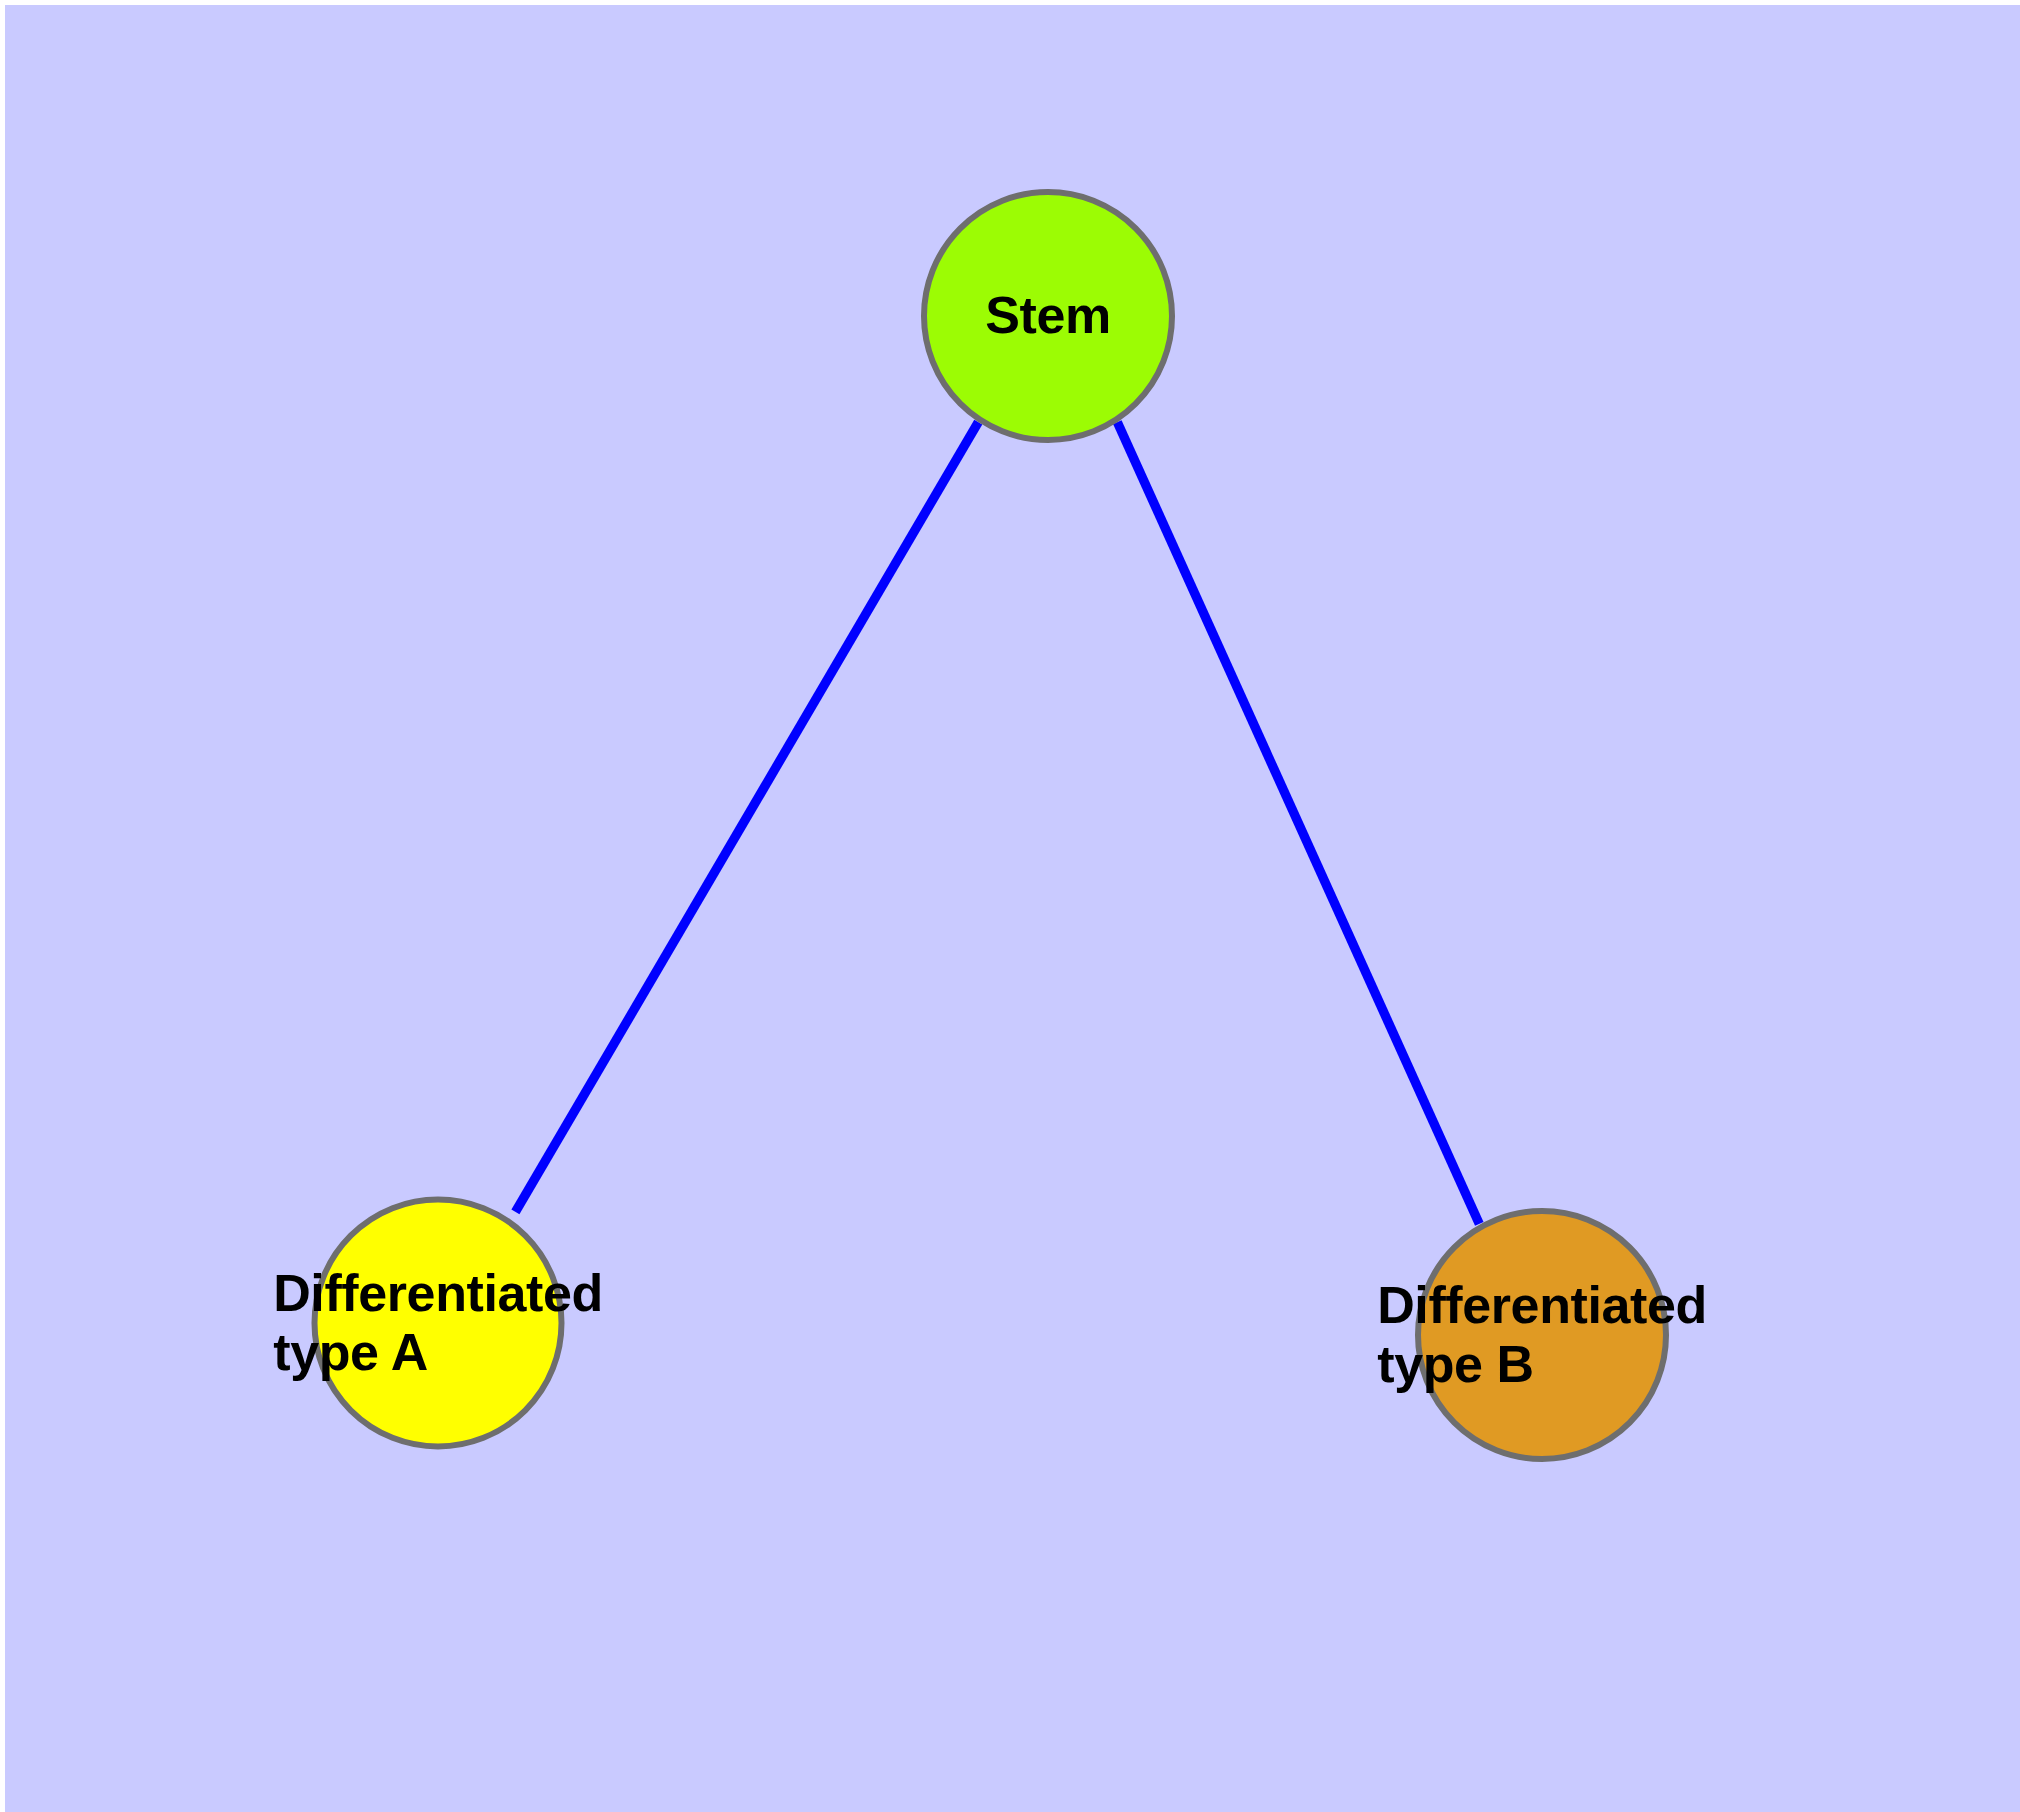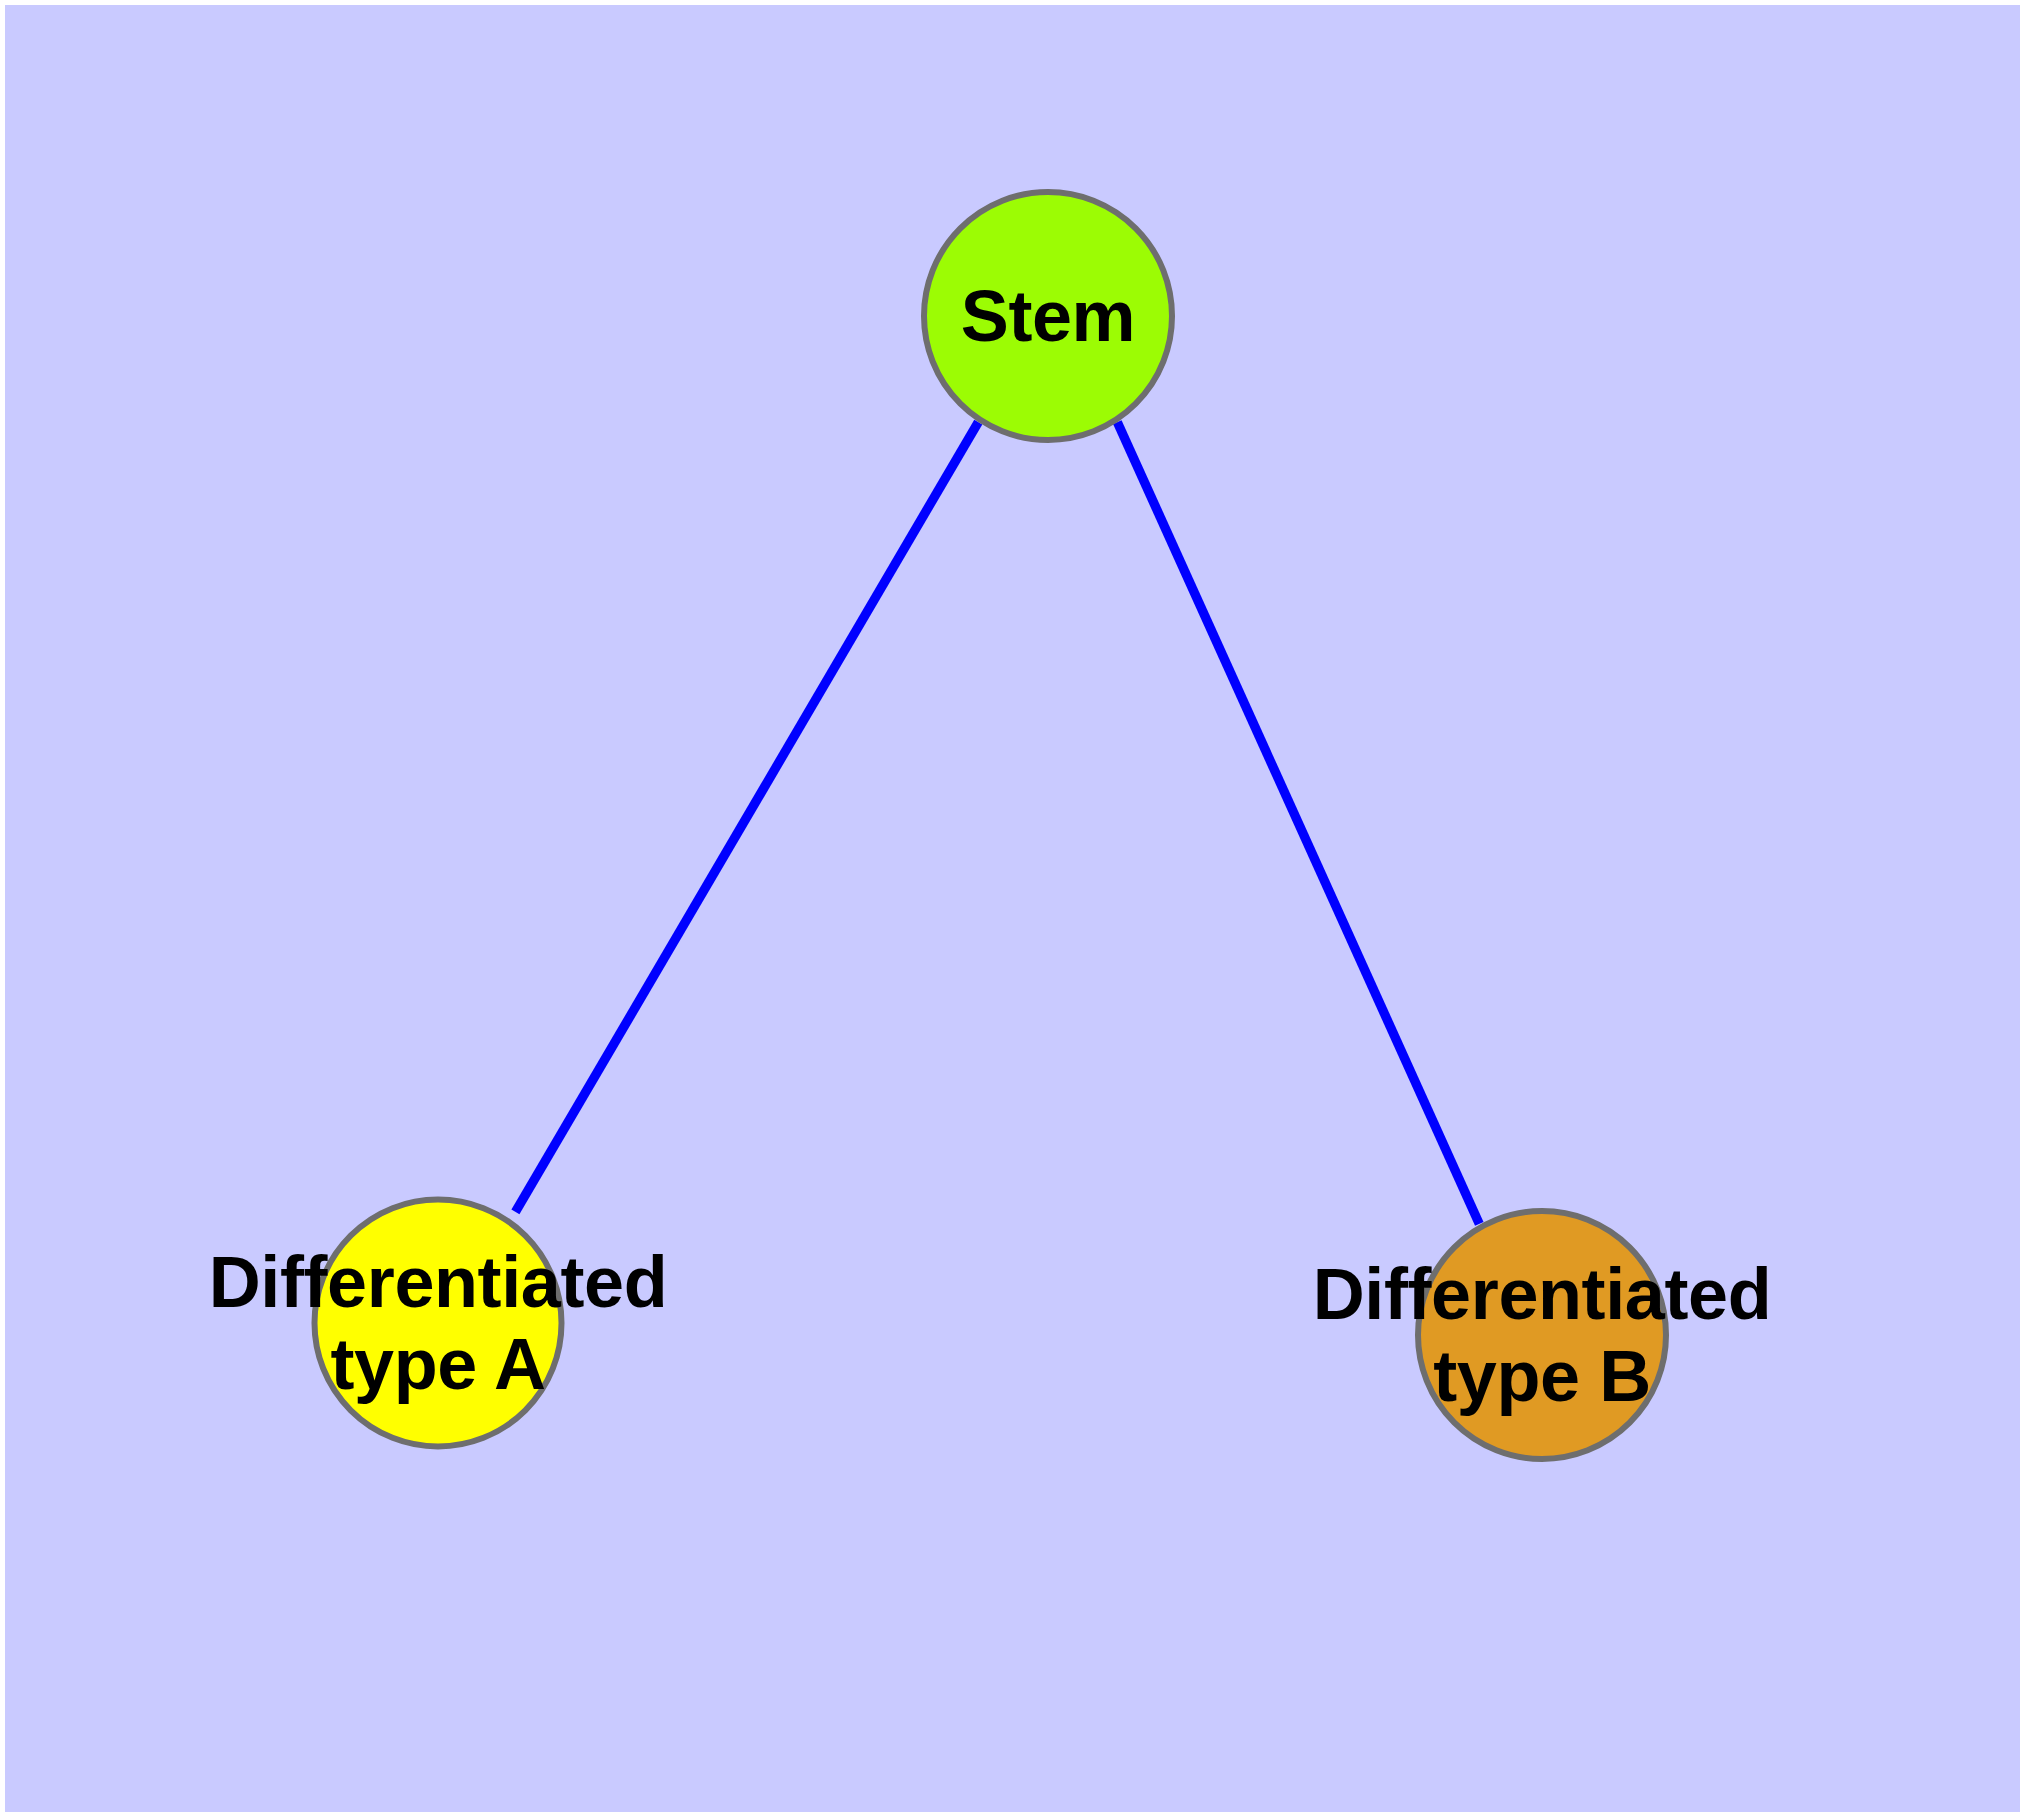"Stem" .node-label { font-size: 72px -> 52px; text-align: center -> left }
